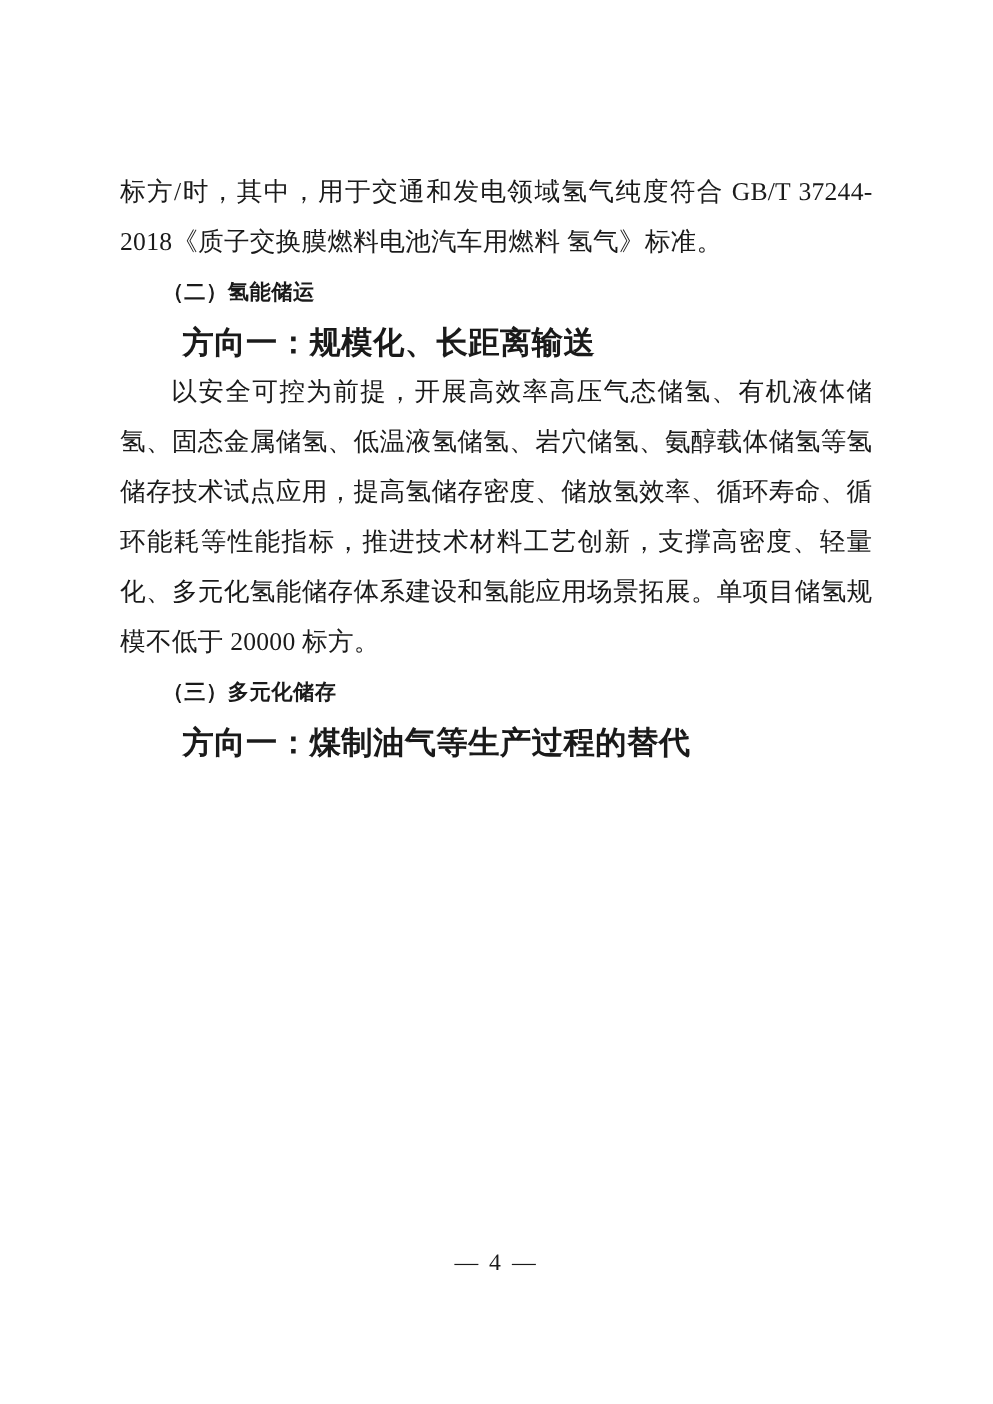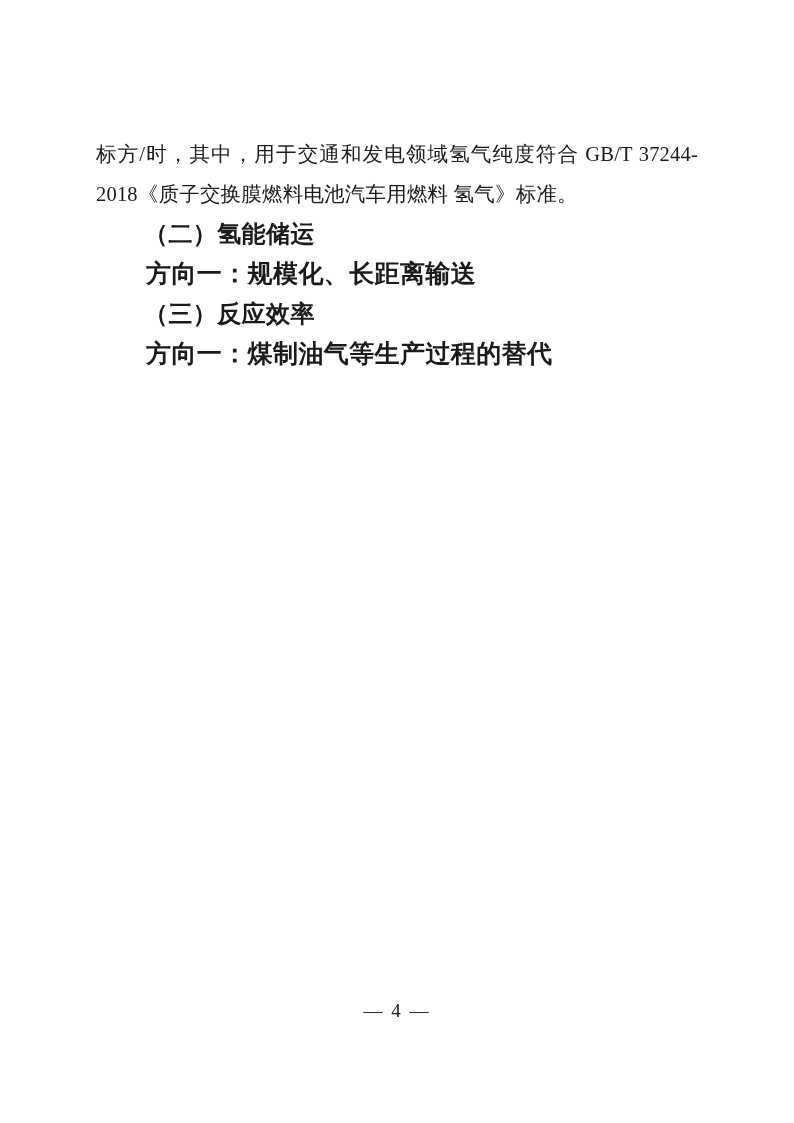"（二）氢能储运" p.heading { font-size: 24px -> 17px }
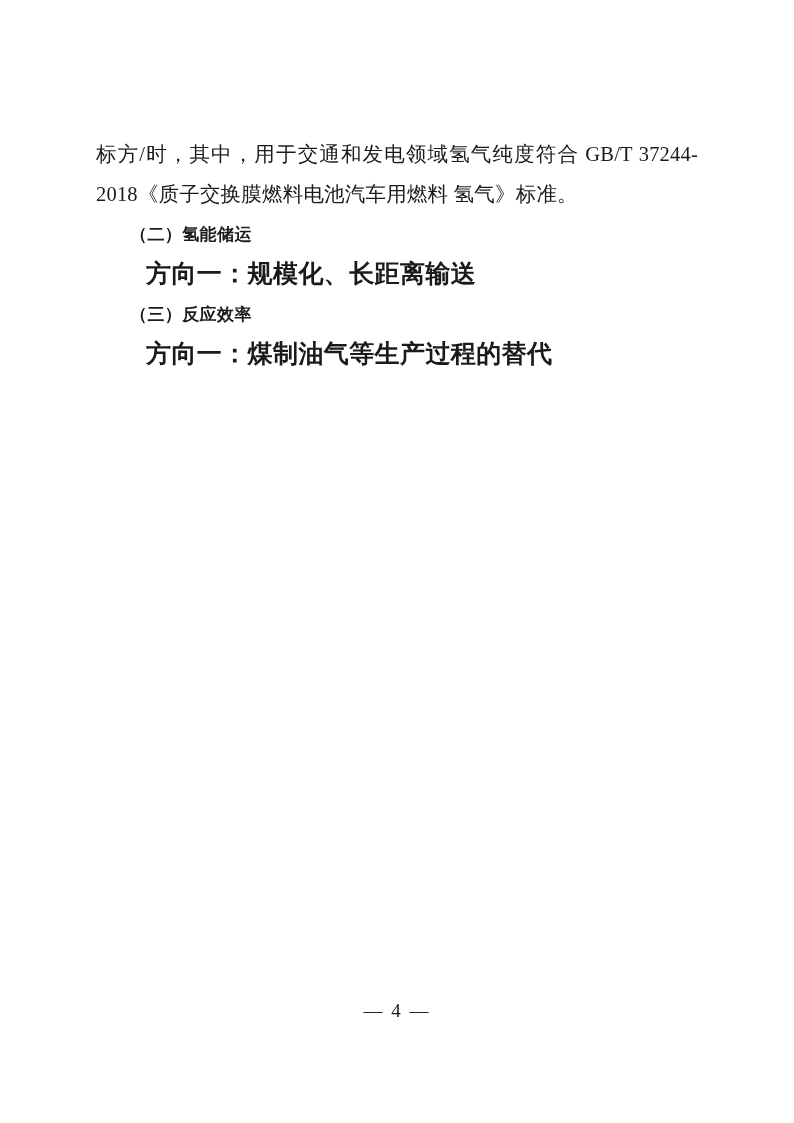"以安全可控为前提，开展高效率高压气态储氢、有机液体储氢、固态金属储氢、低温液氢储" p.indent { html: none -> <p>以安全可控为前提，开展高效率高压气态储氢、有机液体储氢、固态金属储氢、低温液氢储氢、岩穴储氢、氨醇载体储氢等氢储存技术试点应用，提高氢储存密度、储放氢效率、循环寿命、循环能耗等性能指标，推进技术材料工艺创新，支撑高密度、轻量化、多元化氢能储存体系建设和氢能应用场景拓展。单项目储氢规模不低于 20000 标方。</p> }
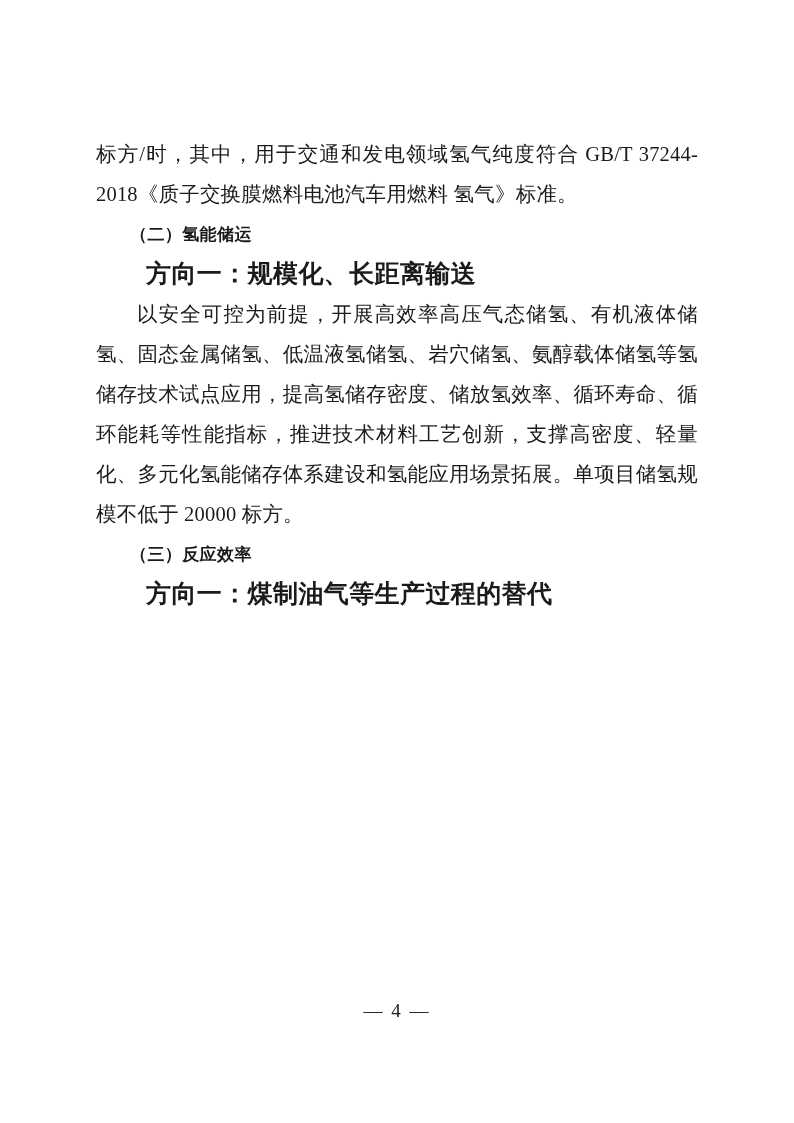"（三）反应效率" p.heading { text: 反应效率 -> 多元化储存 }
